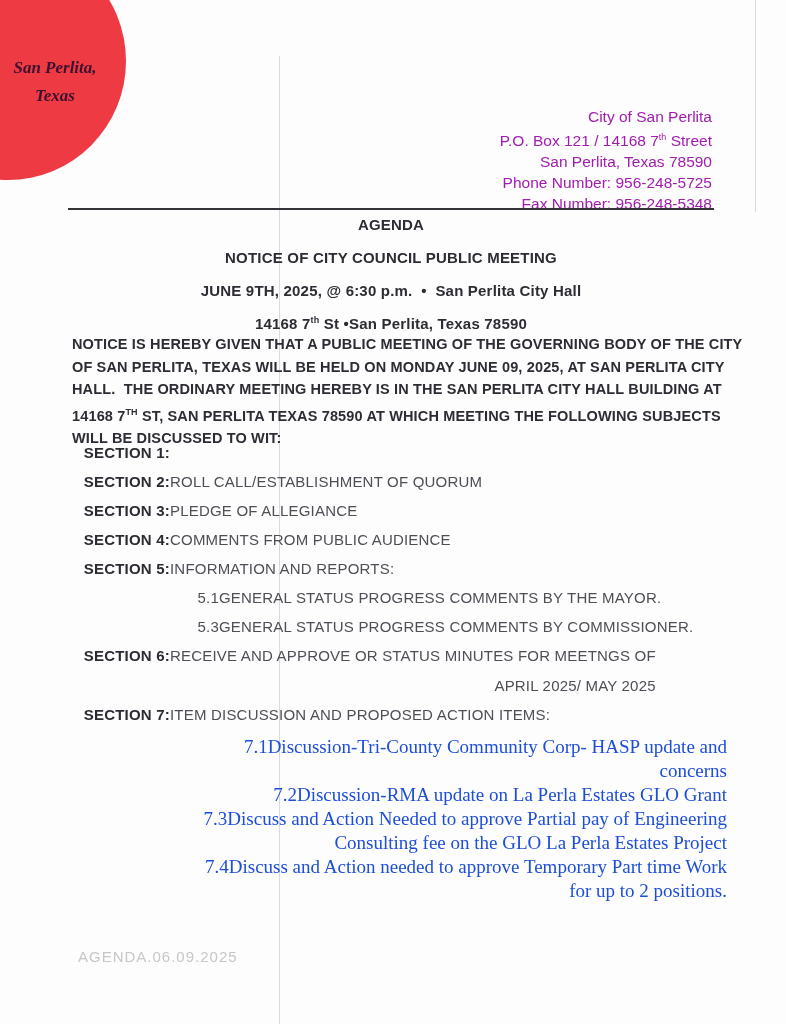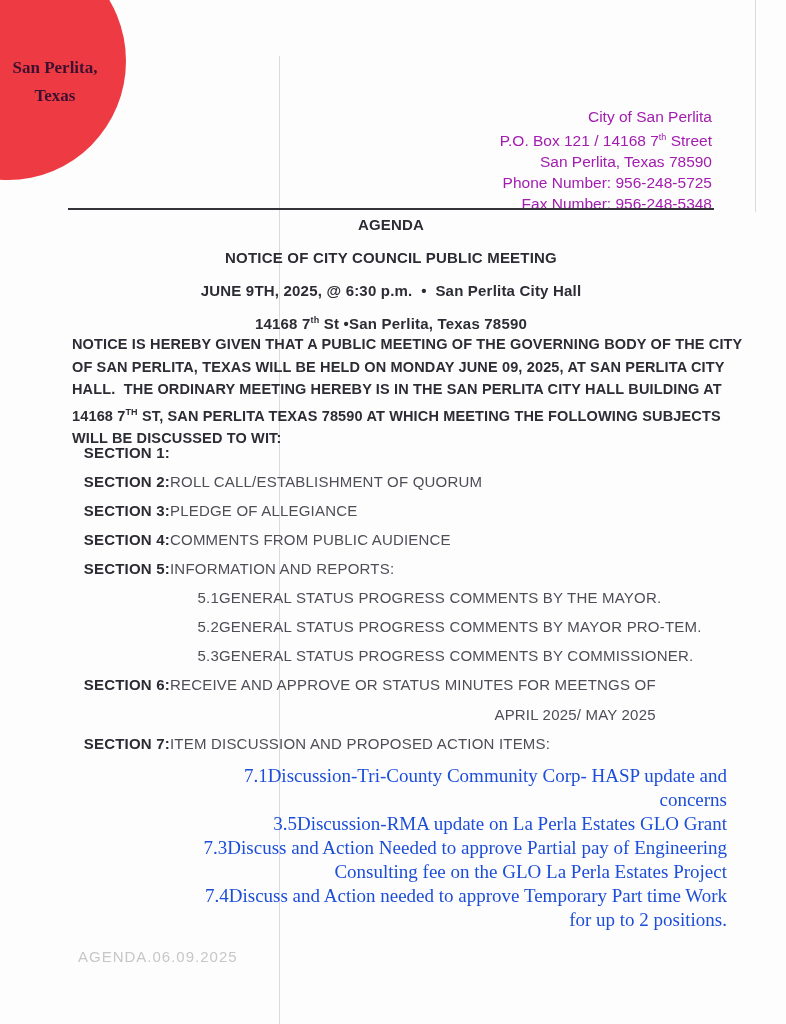"San Perlita," .logo-text { font-style: none -> italic }
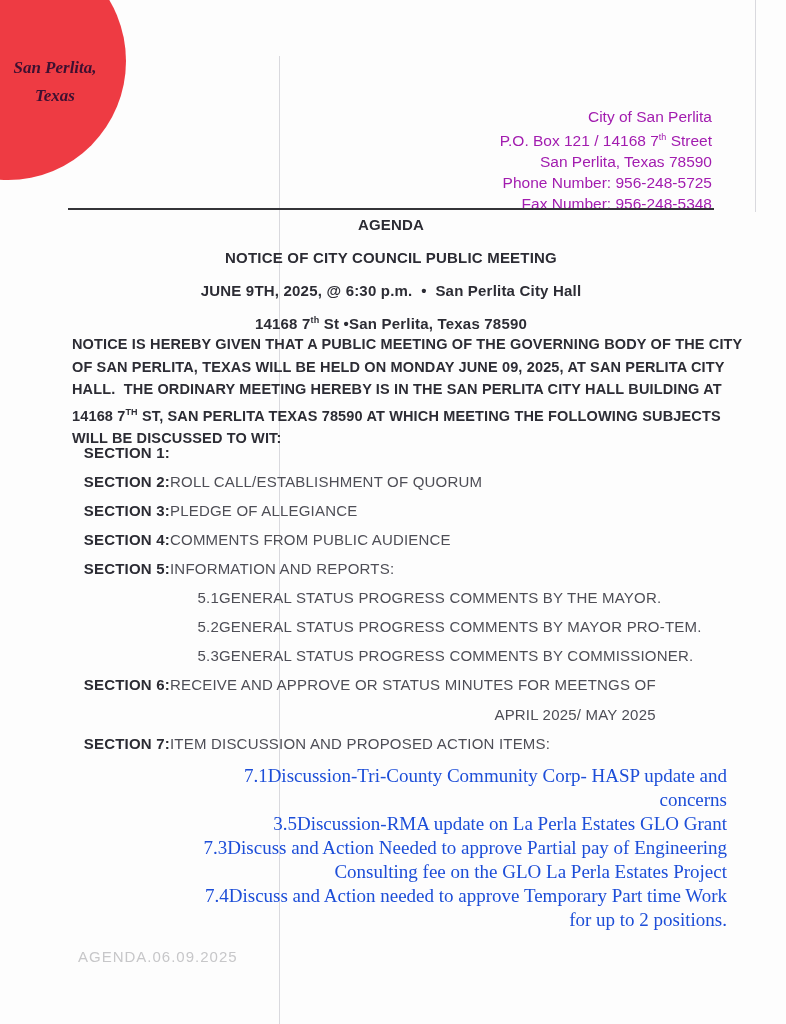"5.2" div.sub5-row { html: <div> <div>5.2</div> <div>GENERAL STATUS PROGRESS COMMENTS BY MAYOR PRO-TEM.</div> </div> -> none }
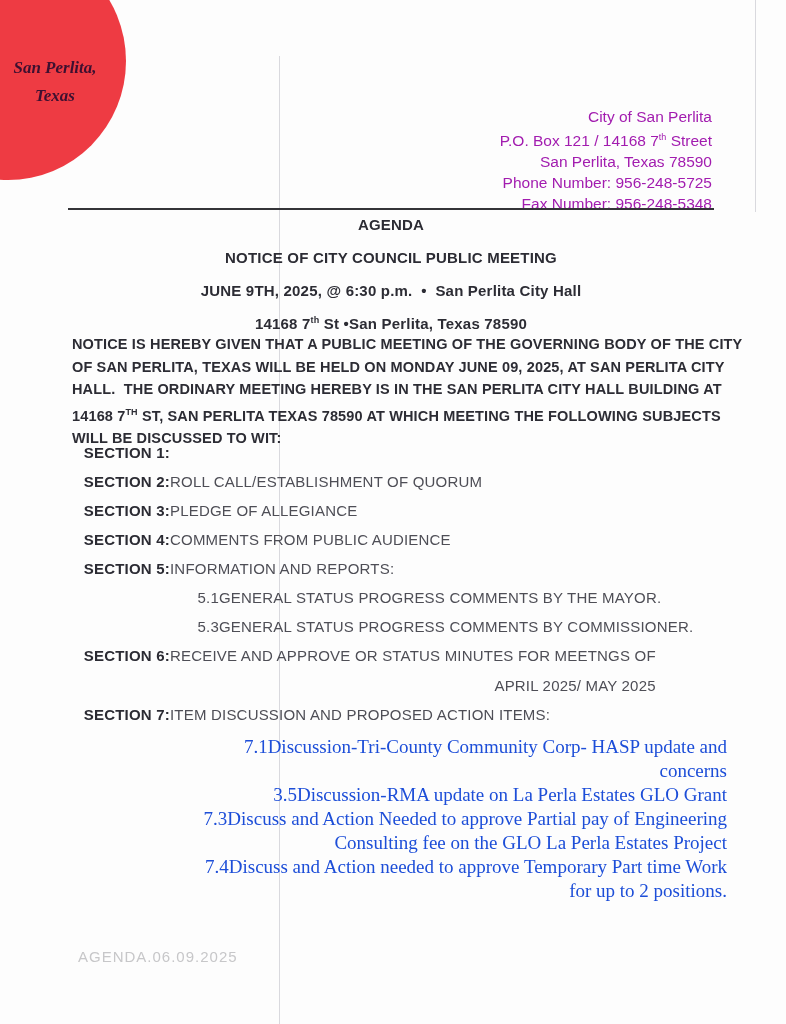"3.5" span.item7-num { text: 3.5 -> 7.2 }
